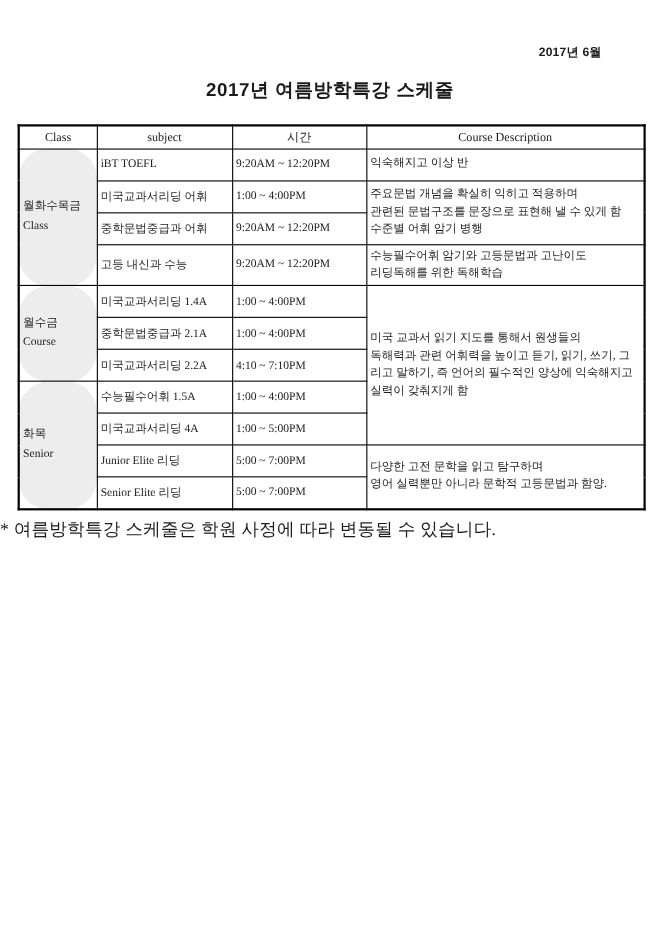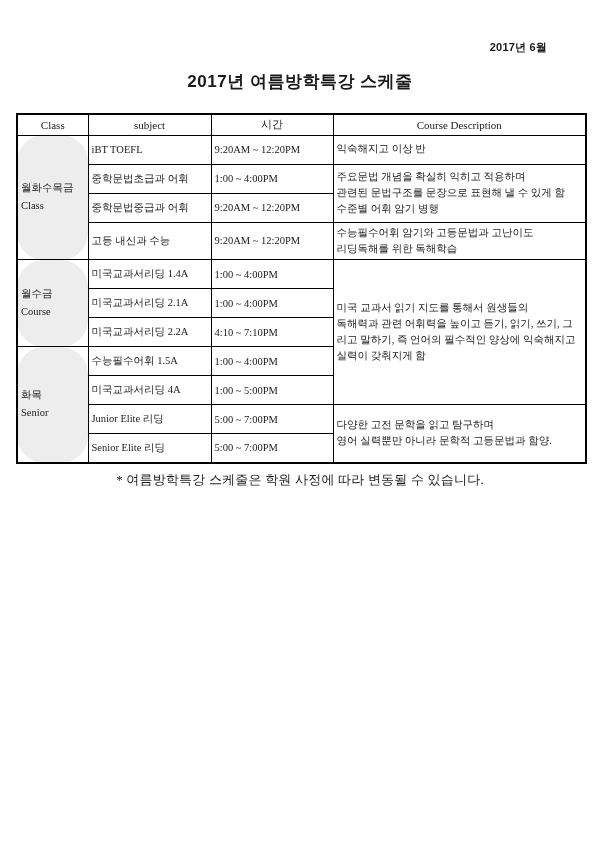"중학문법초급과 어휘" td.subject-cell { text: 중학문법초급과 -> 미국교과서리딩 }
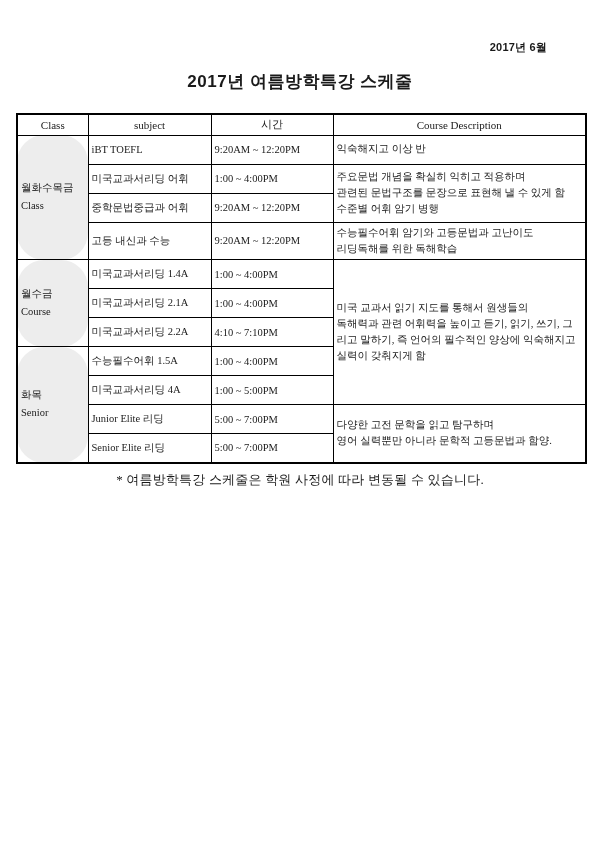"미국교과서리딩 2.1A" td.subject-cell { text: 미국교과서리딩 -> 중학문법중급과 }
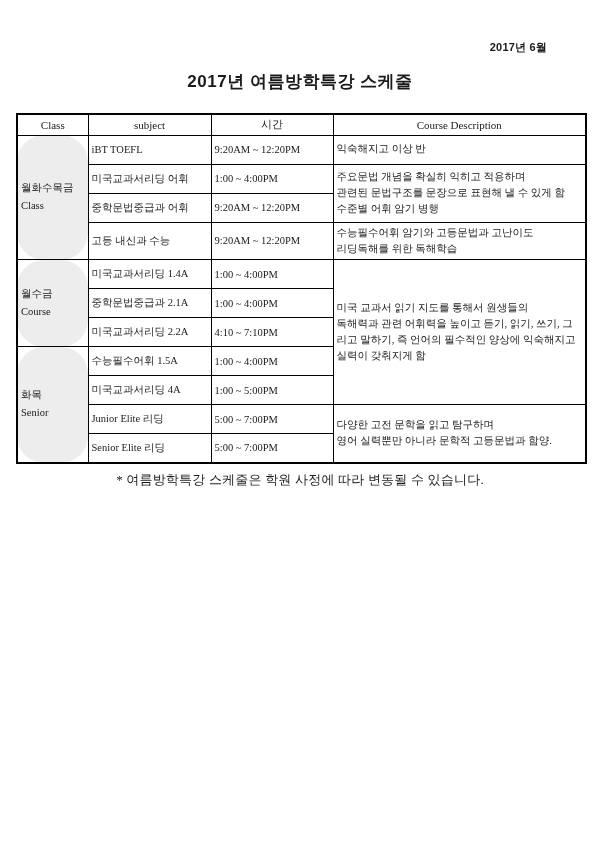"* 여름방학특강 스케줄은 학원 사정에" .footnote { font-size: 13px -> 16px; text-align: center -> none }
